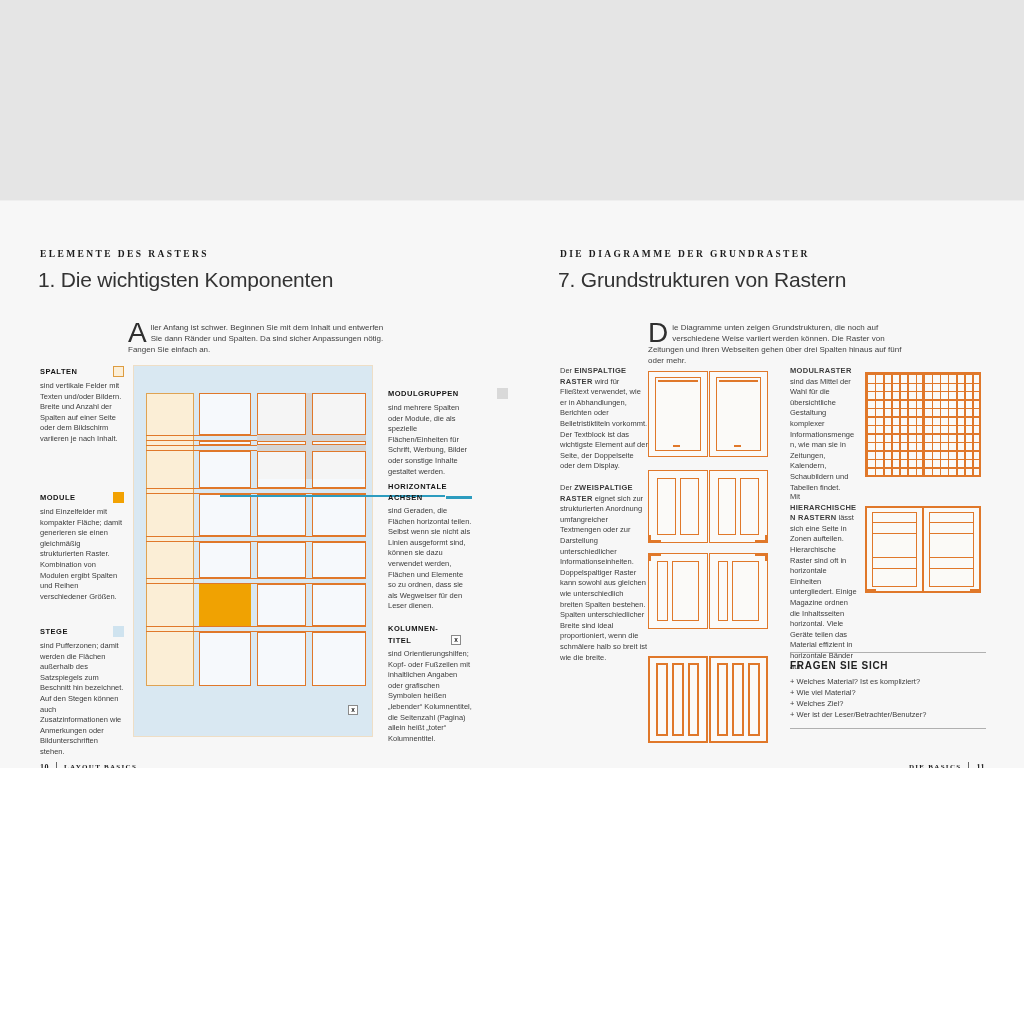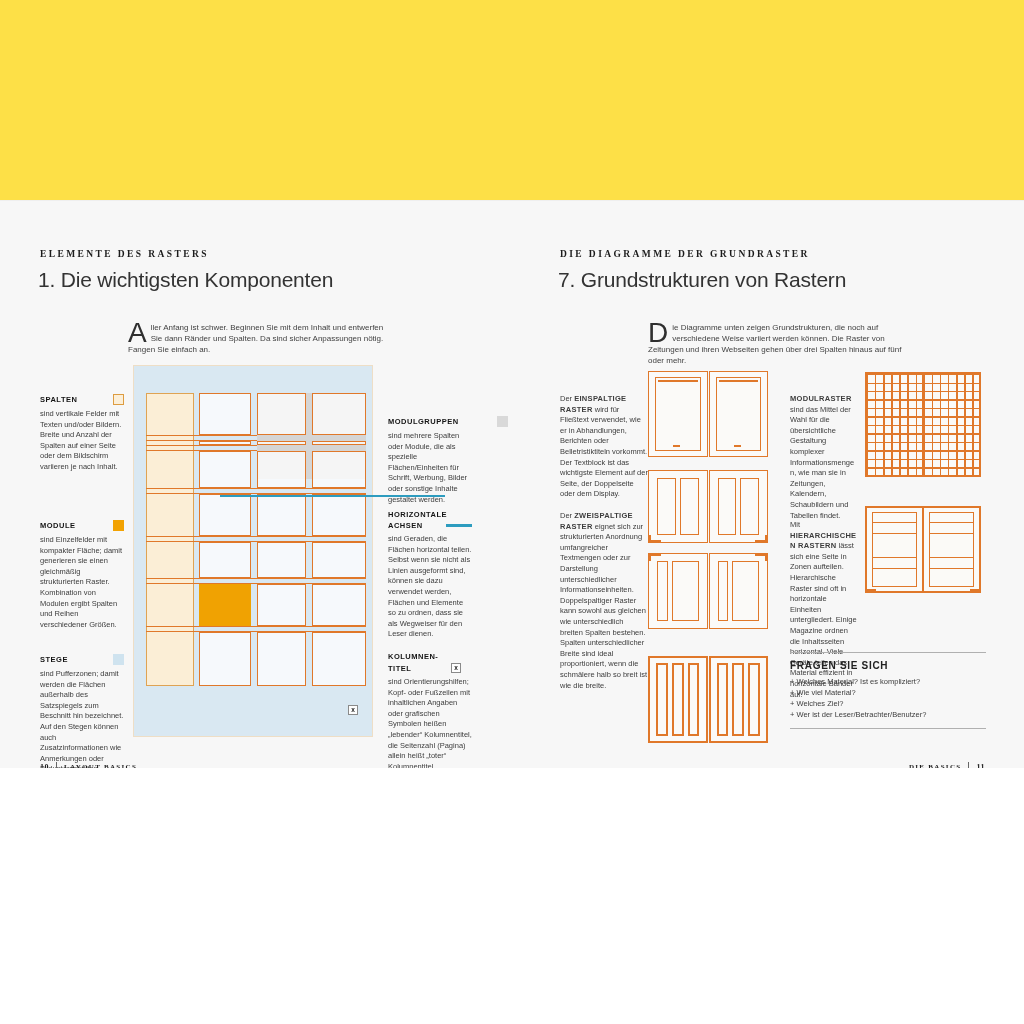"ELEMENTE DES RASTERS" .canvas { background: #fde047 -> #e5e5e5 }
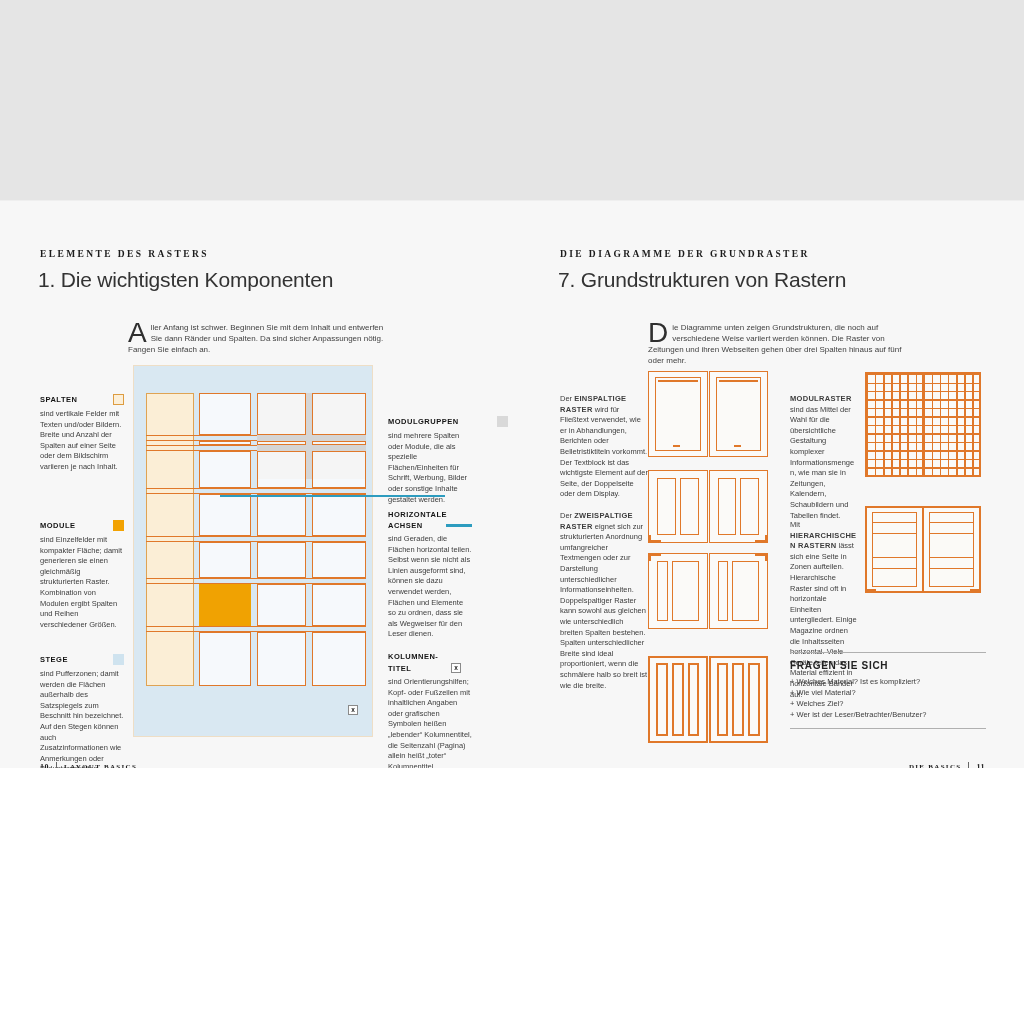"SPALTEN" .absblock { margin-top: 28px -> none }
